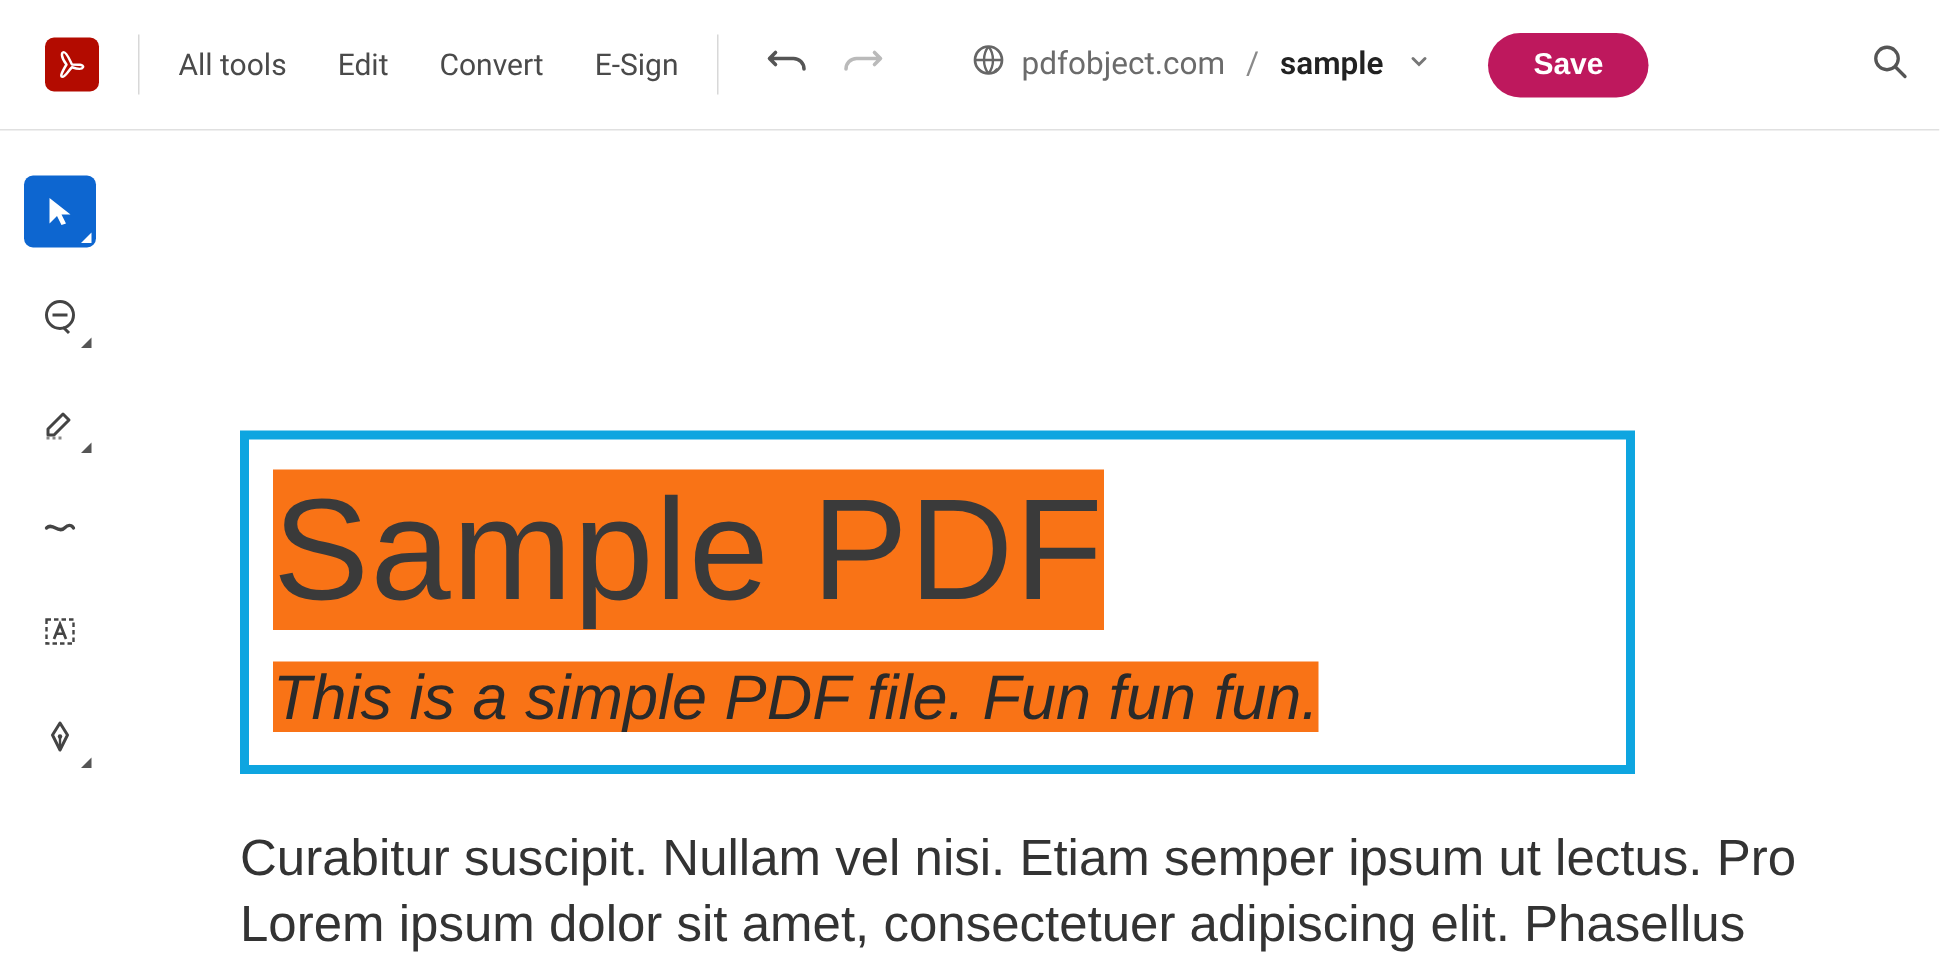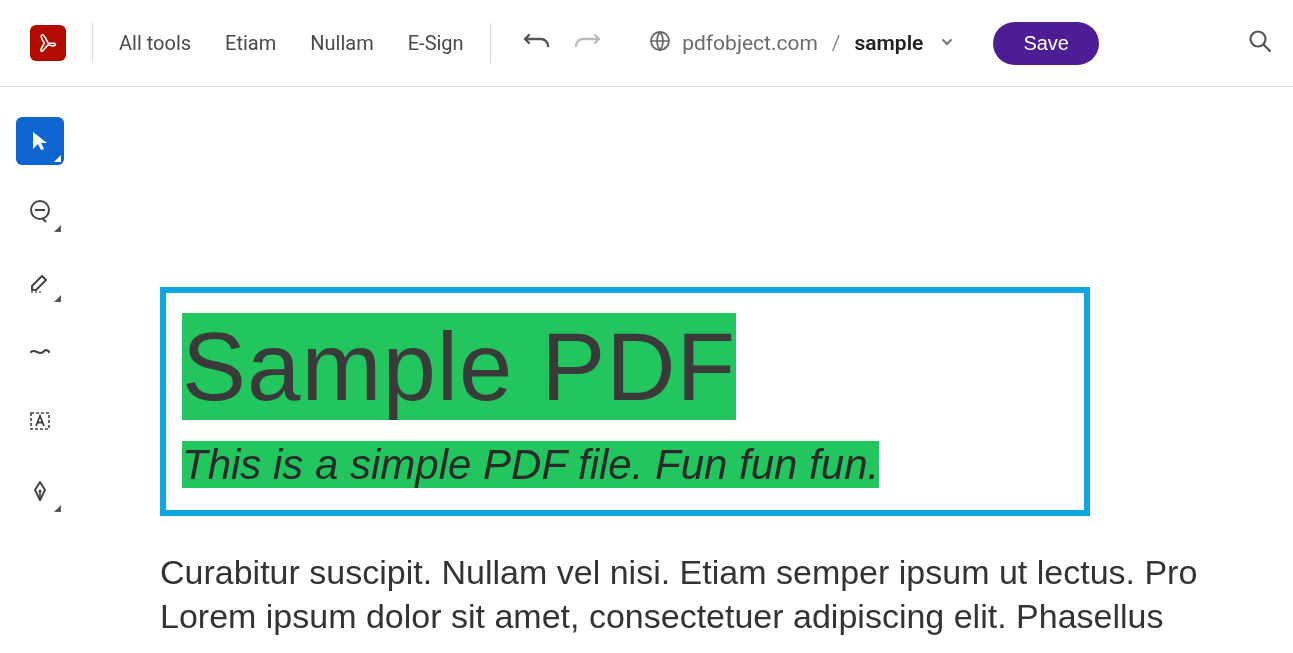"Etiam" div.menu-item { text: Etiam -> Edit }
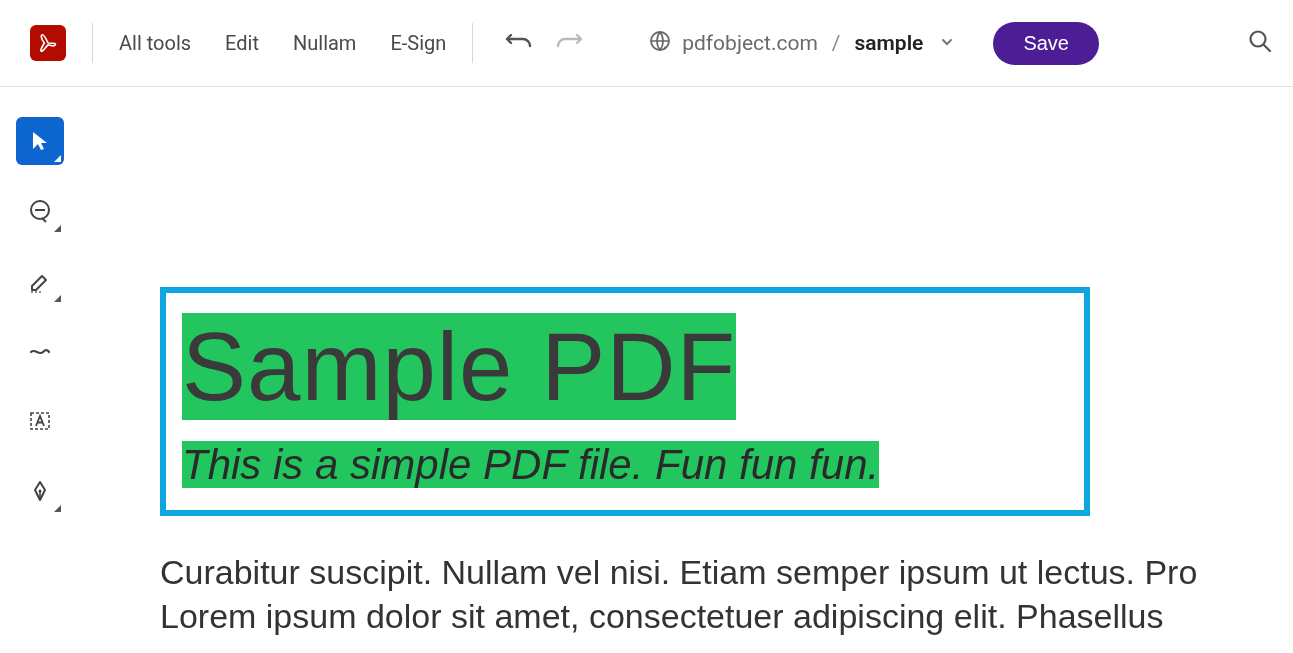"Nullam" div.menu-item { text: Nullam -> Convert }
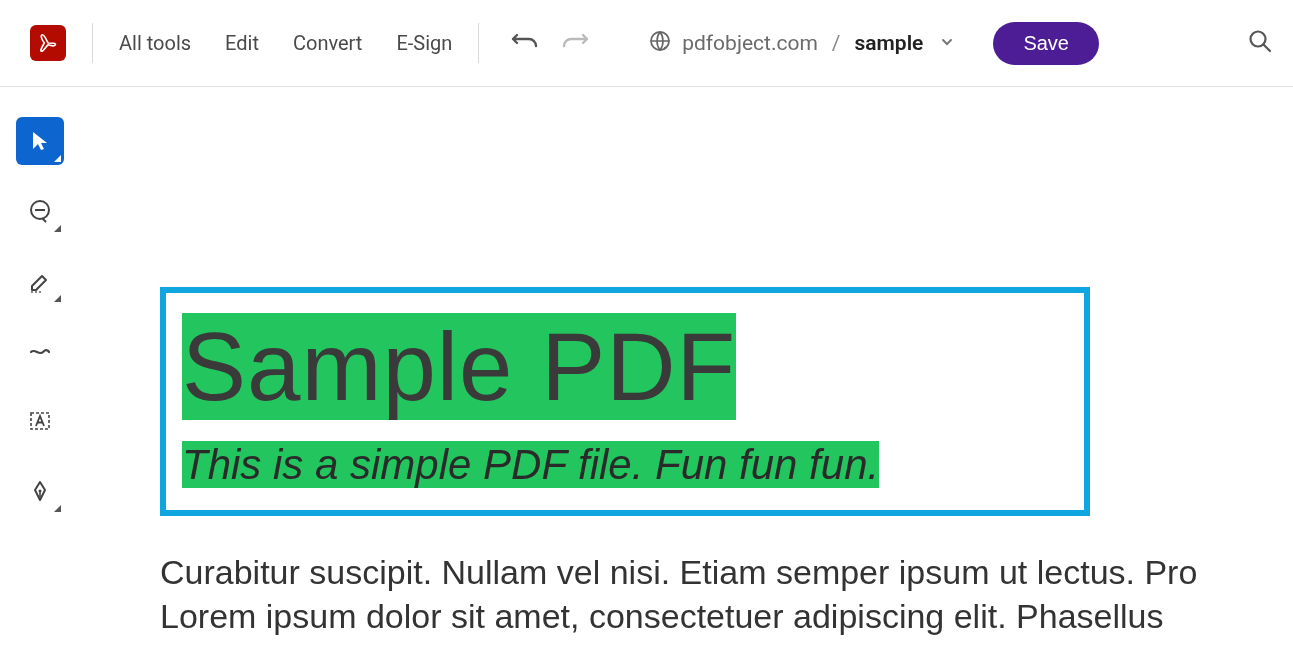"Save" .save-btn { background: #4c1d95 -> #be185d; font-weight: 400 -> 700 }
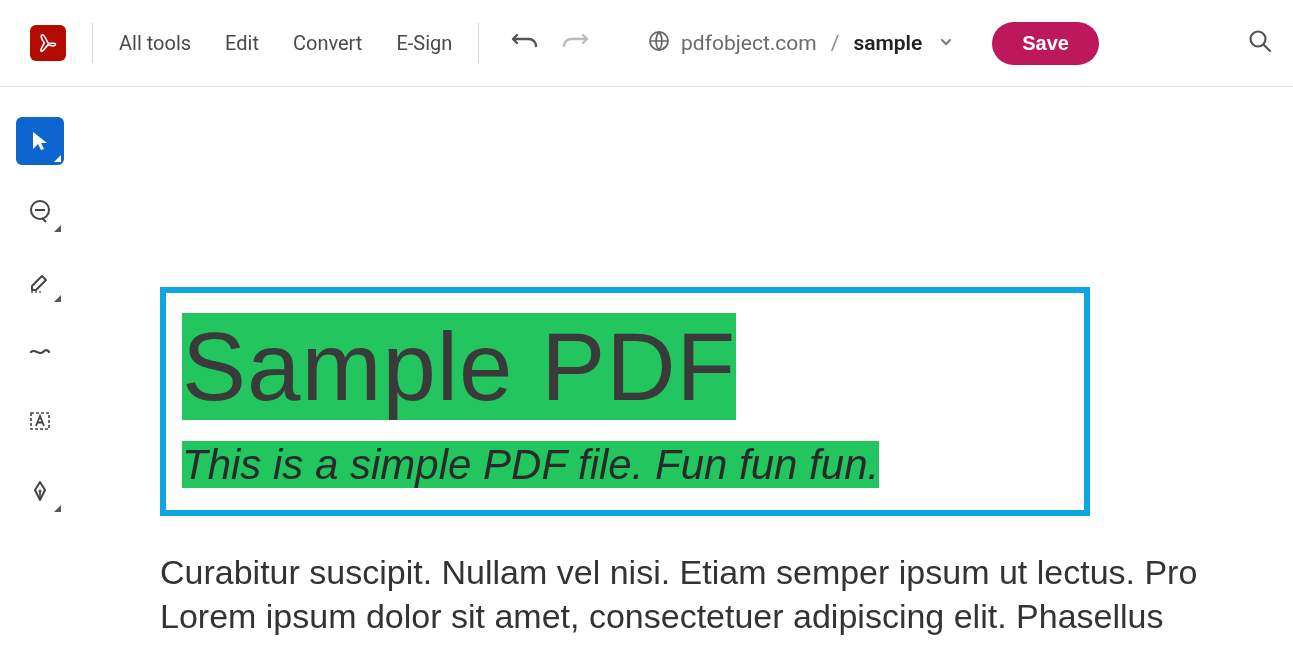"Sample PDF" .highlighted { background: #22c55e -> #f97316 }
